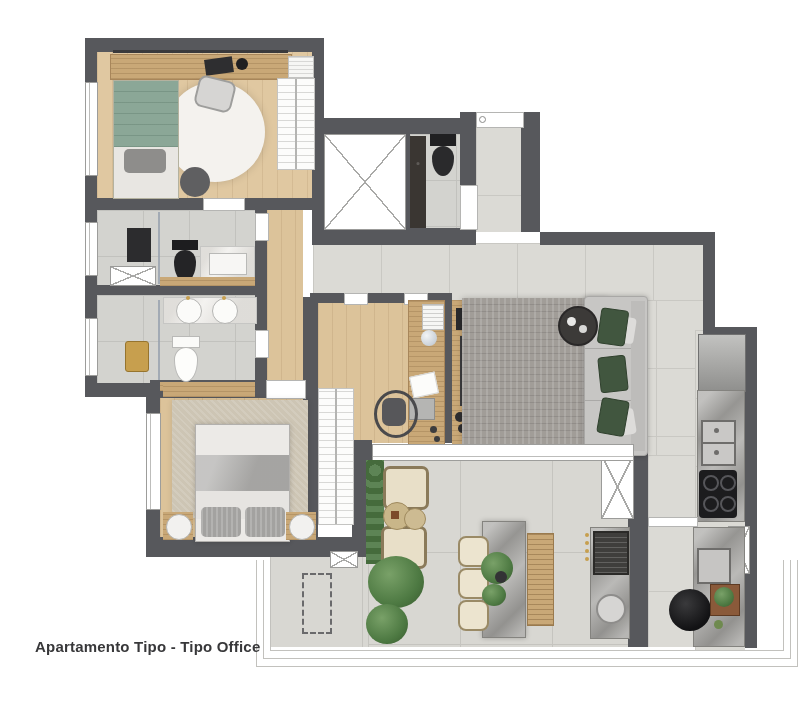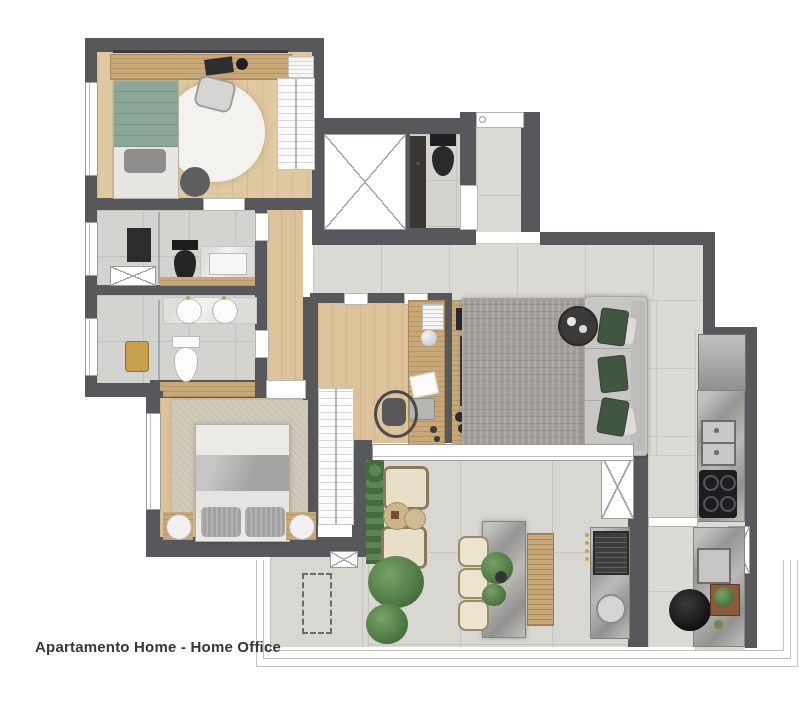"Apartamento Home - Home Office" div.lbl { text: Home - Home -> Tipo - Tipo }
